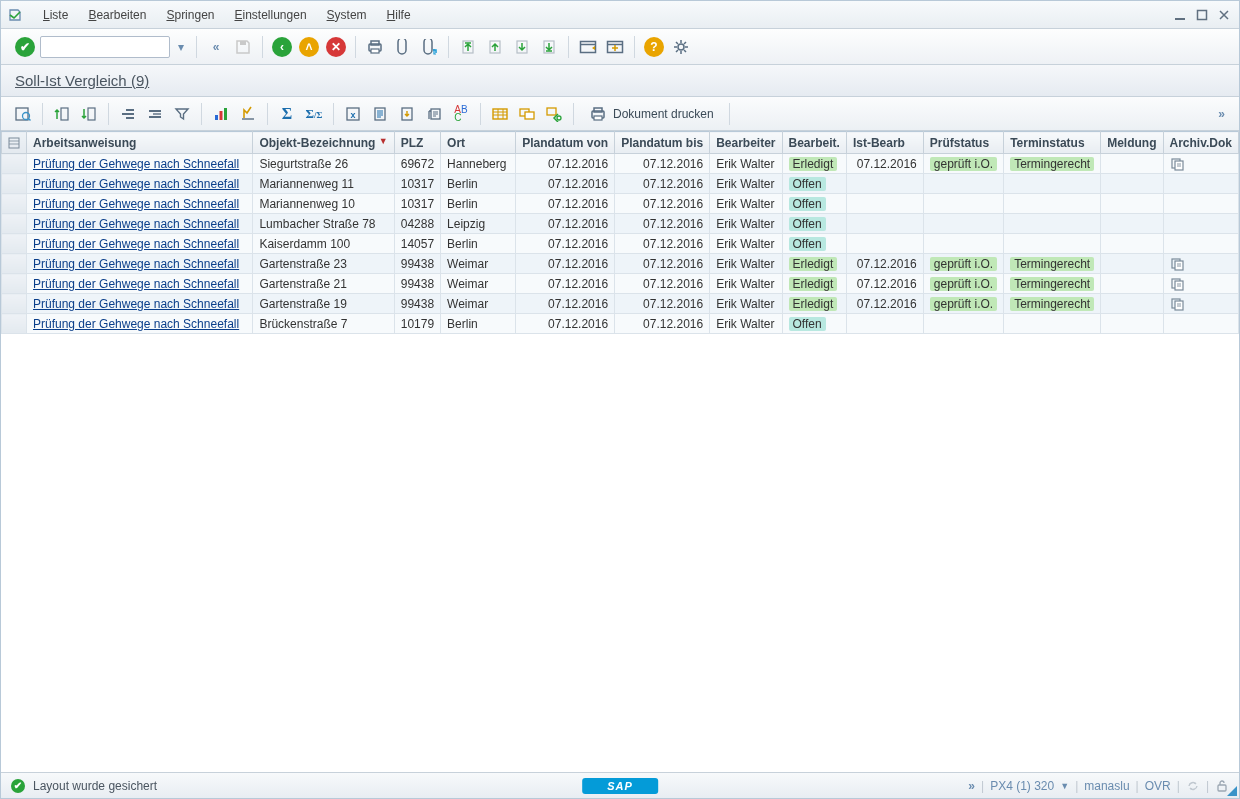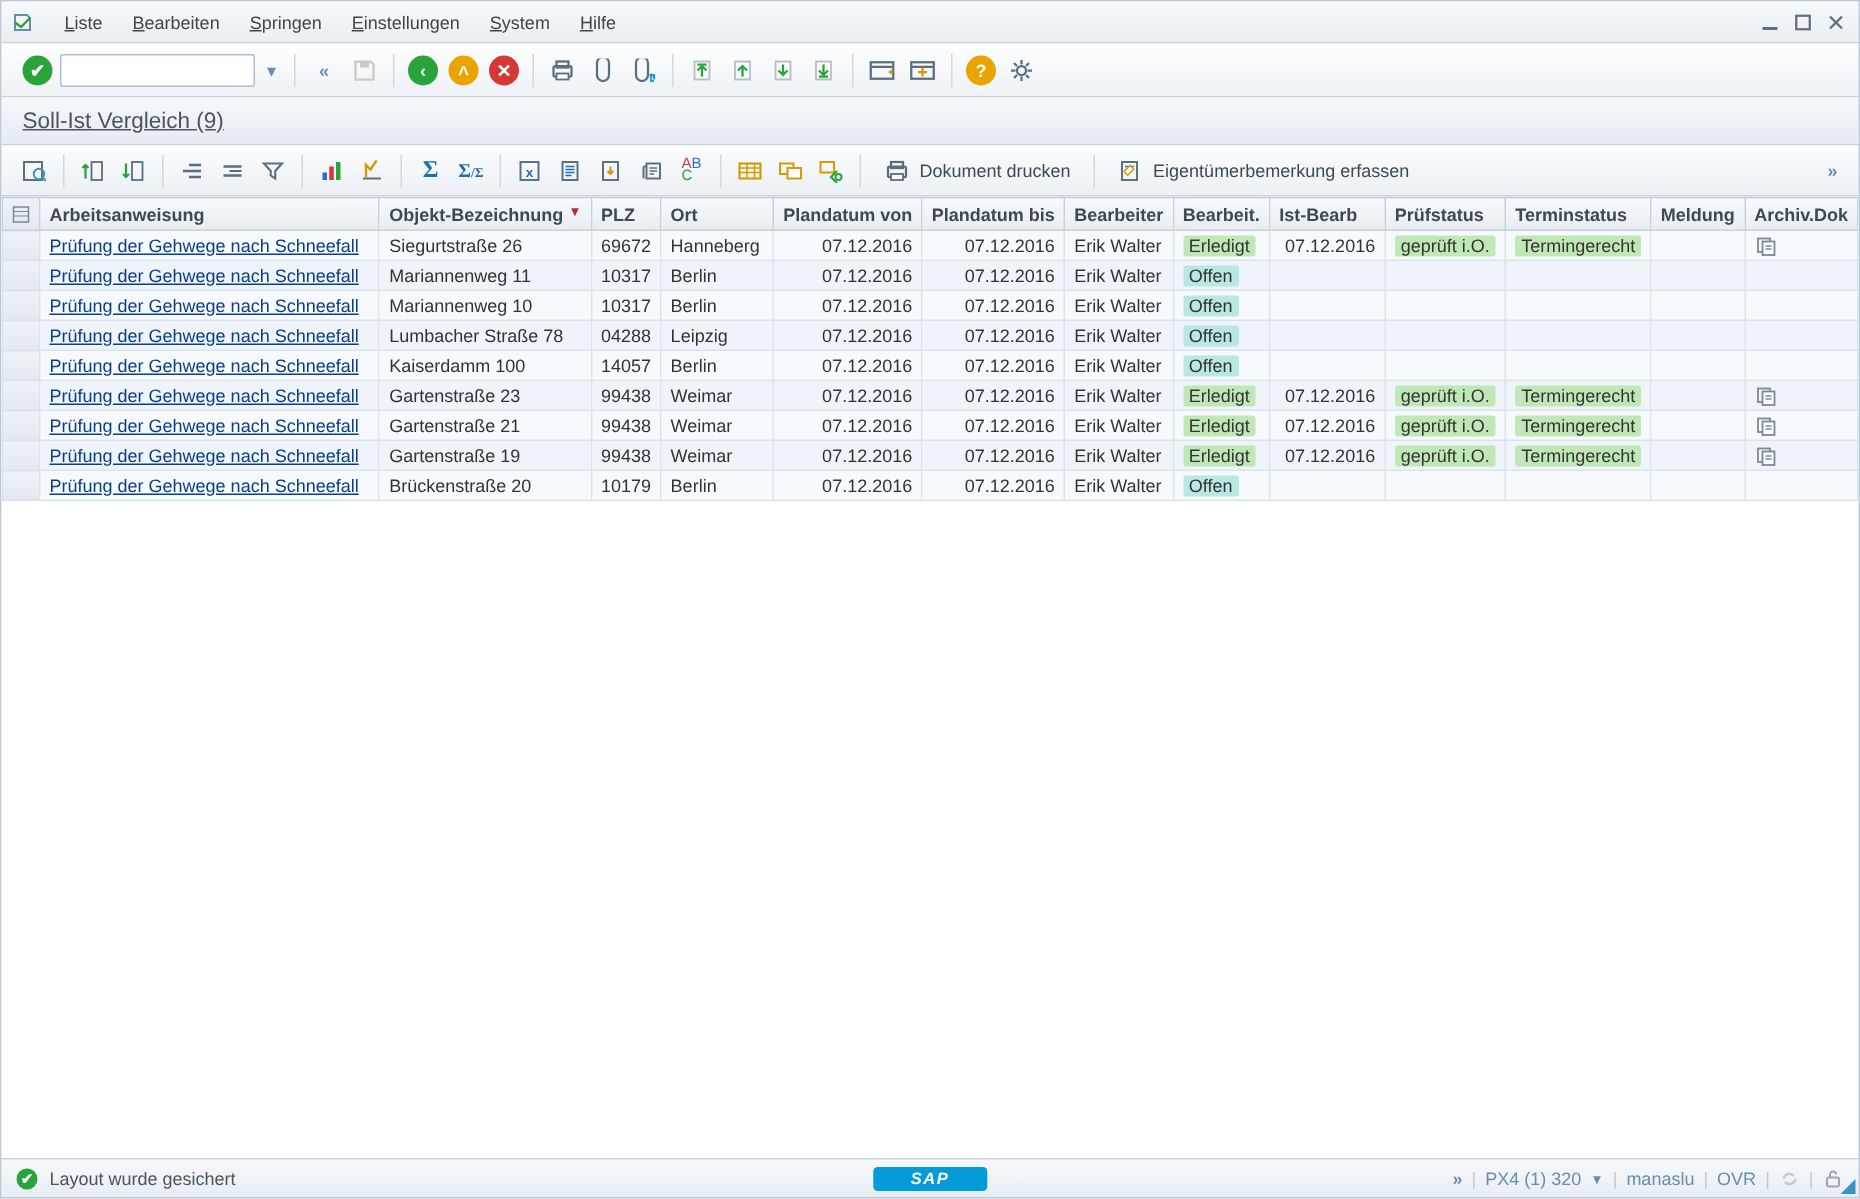"Eigentümerbemerkung erfassen" span.lbl-btn { html: <span> <svg> <rect></rect> <path></path> <path></path> <path></path> <path></path> </svg> <span>Eigentümerbemerkung erfassen</span> </span> -> none }
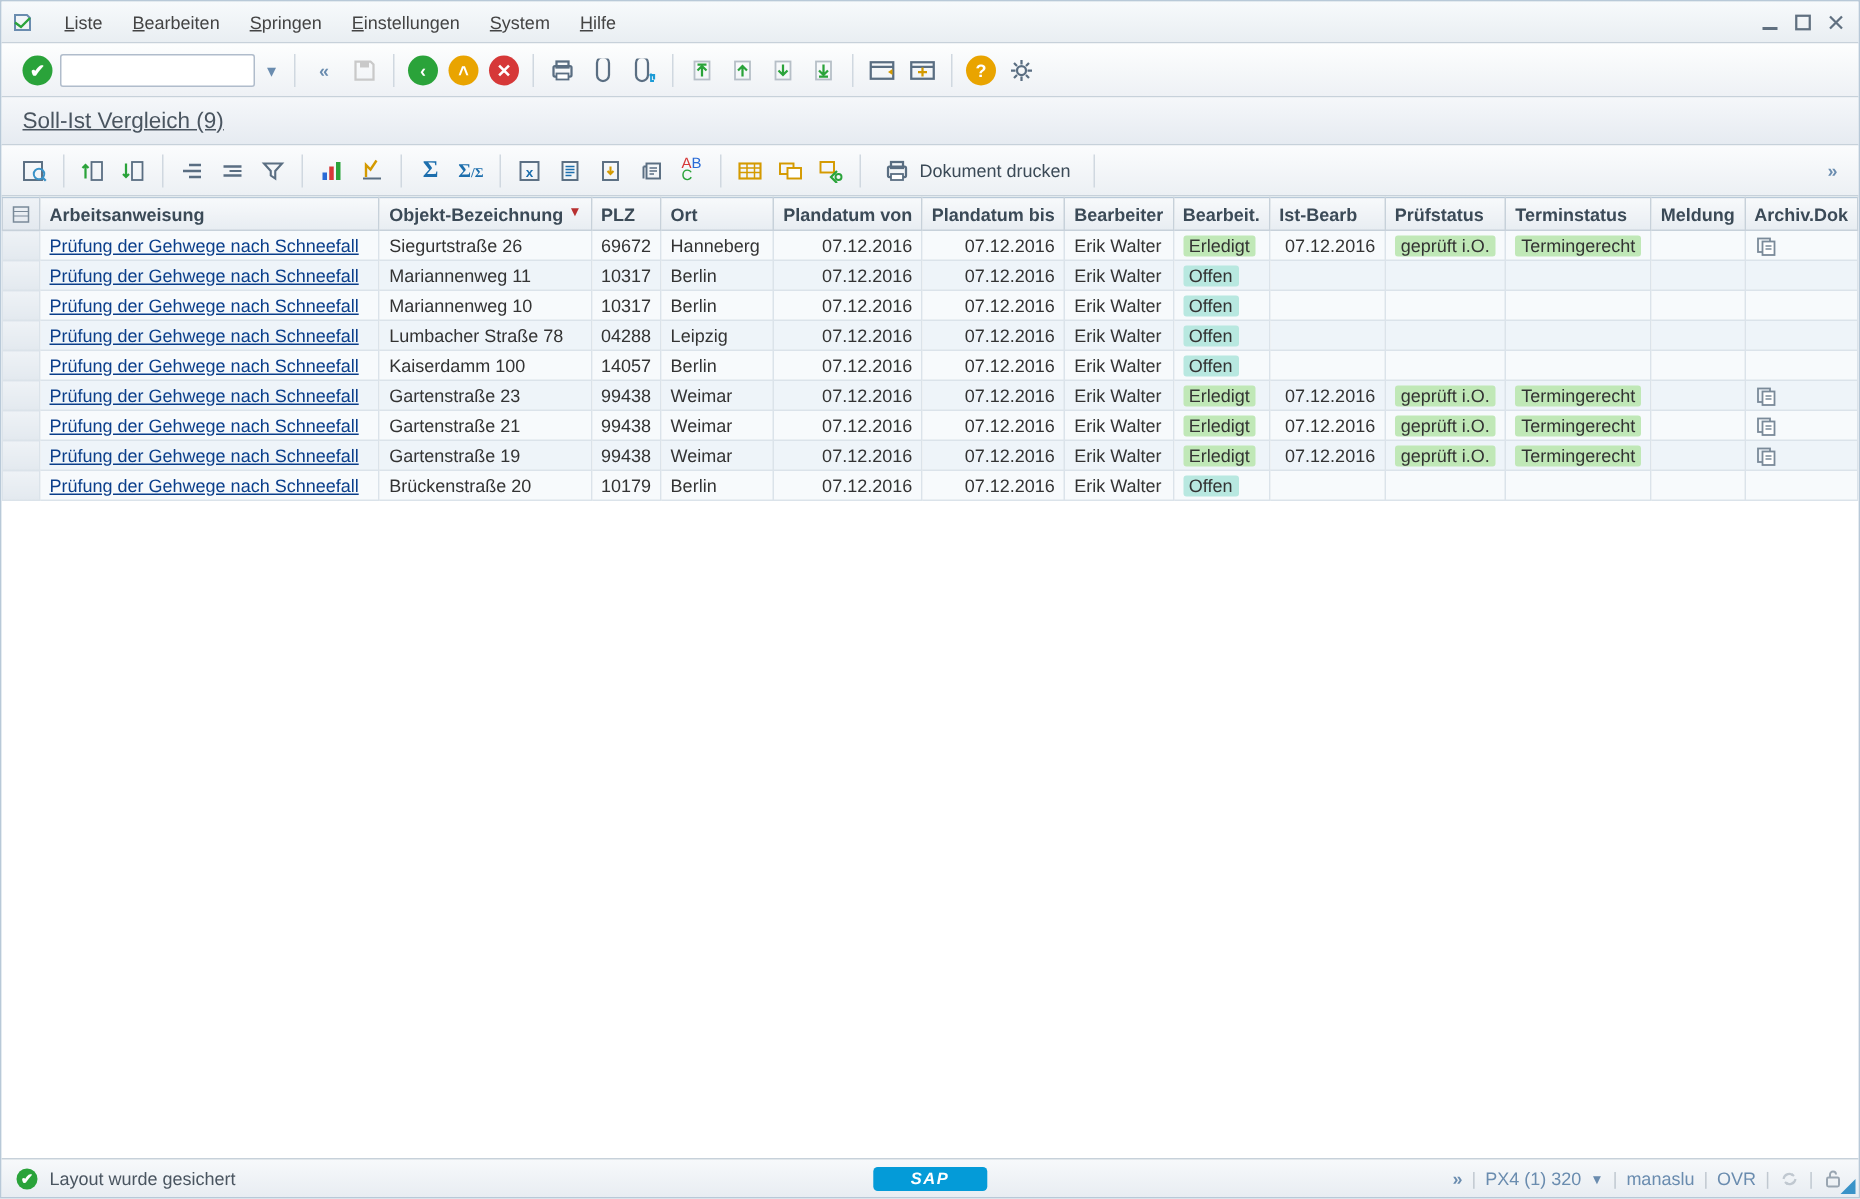"Brückenstraße 20" td { text: 20 -> 7 }
